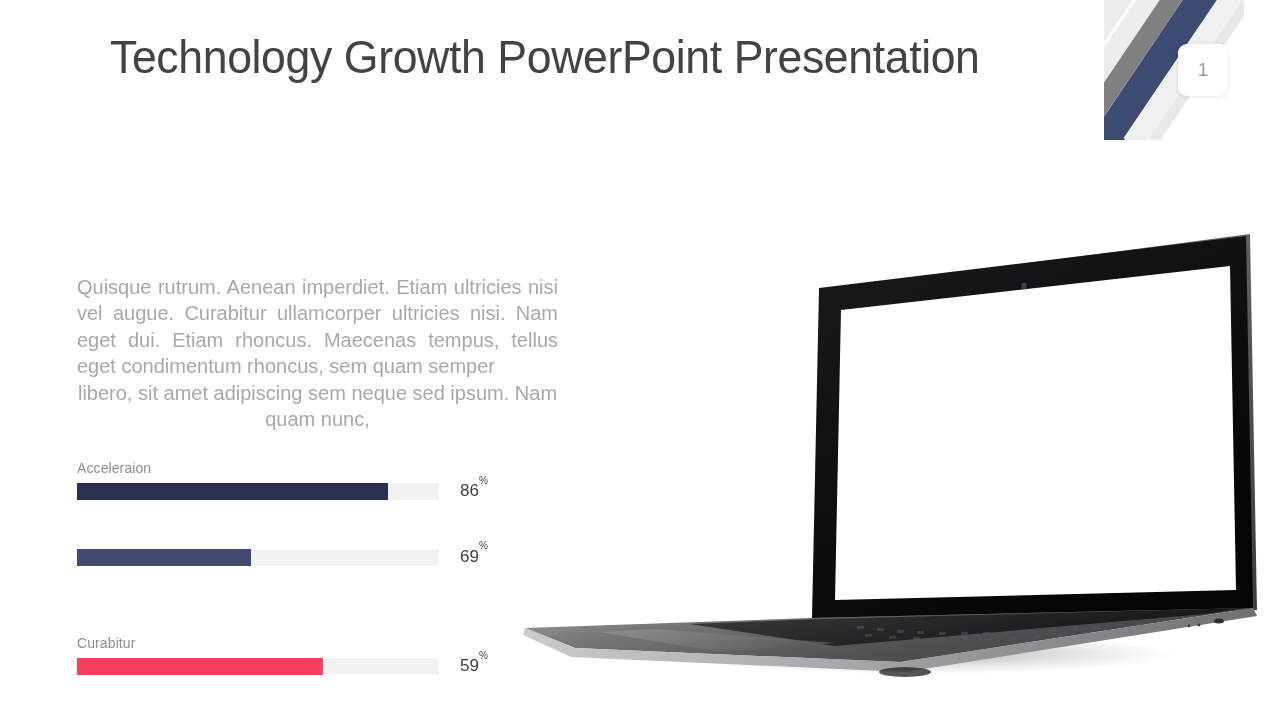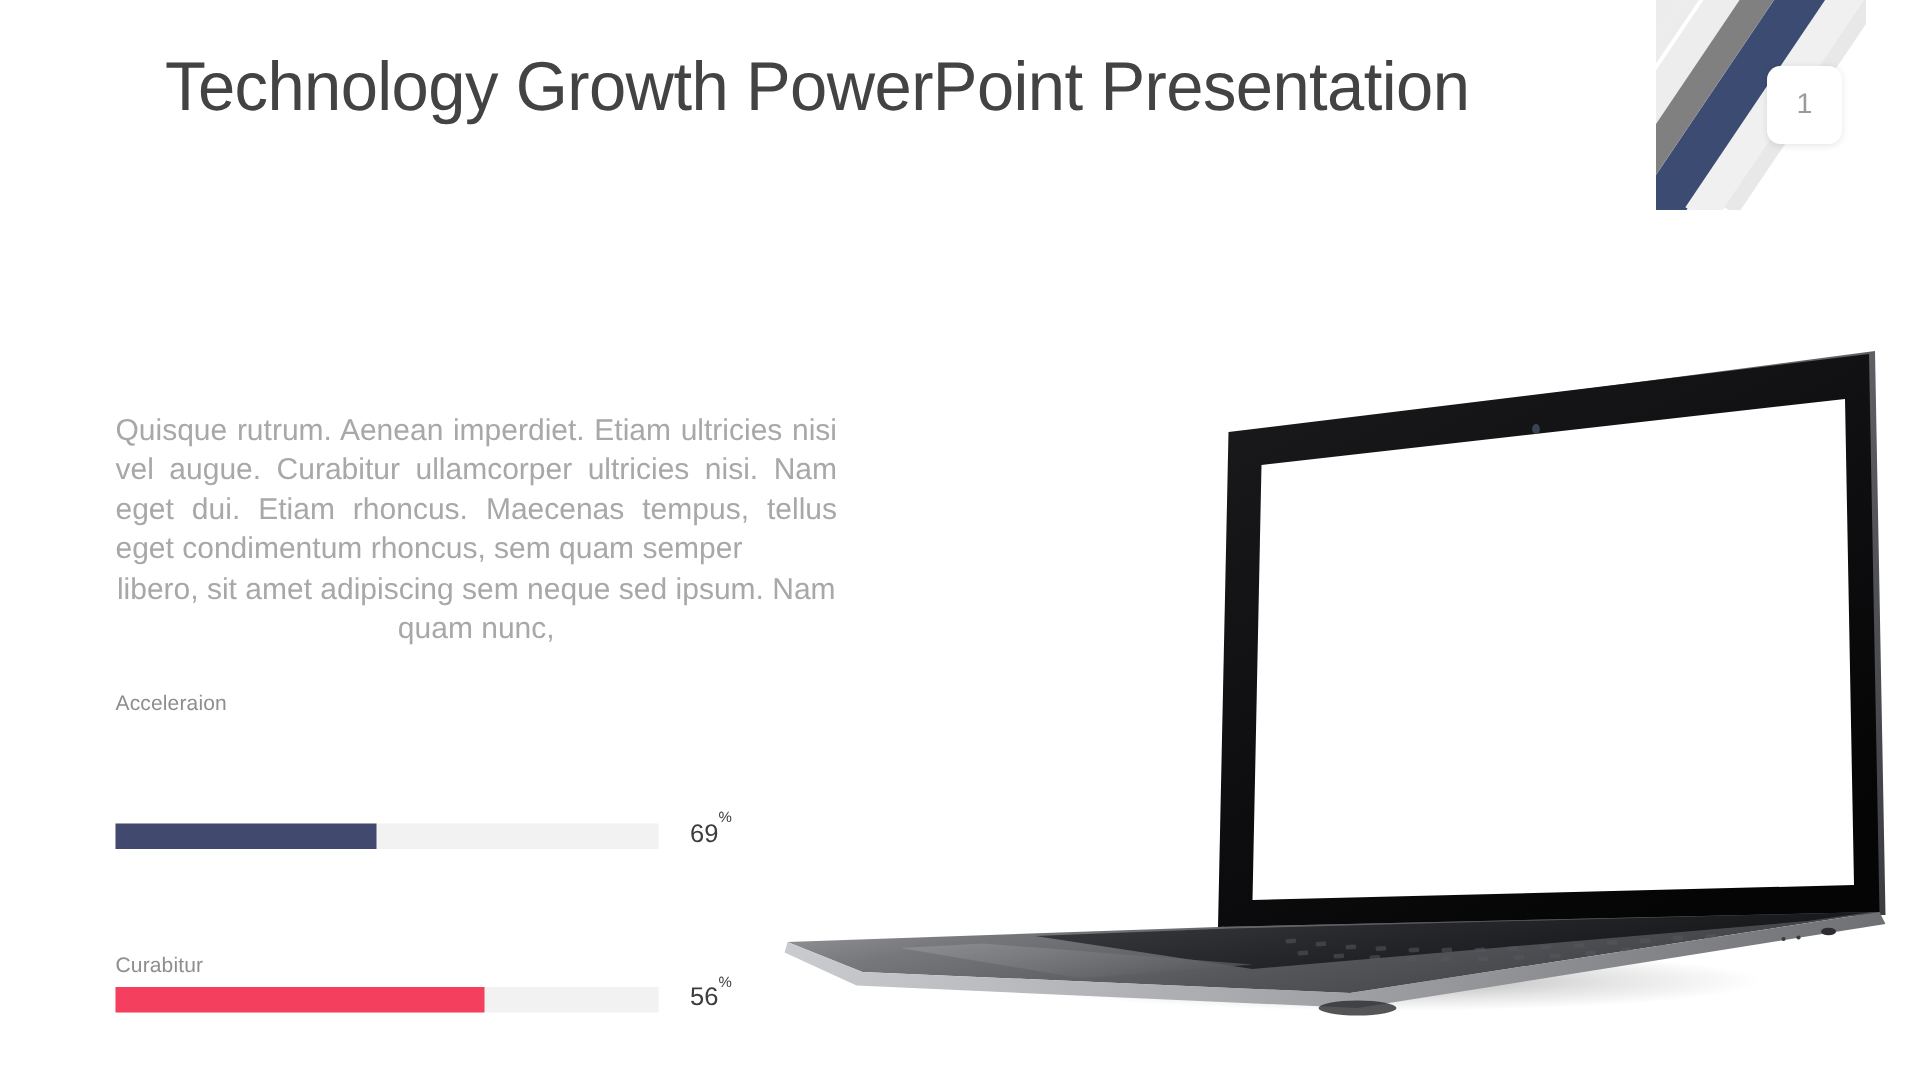"86%" div.stat-row { html: none -> <div> <div> <div></div> </div> <div><span>86</span><sup>%</sup></div> </div> }
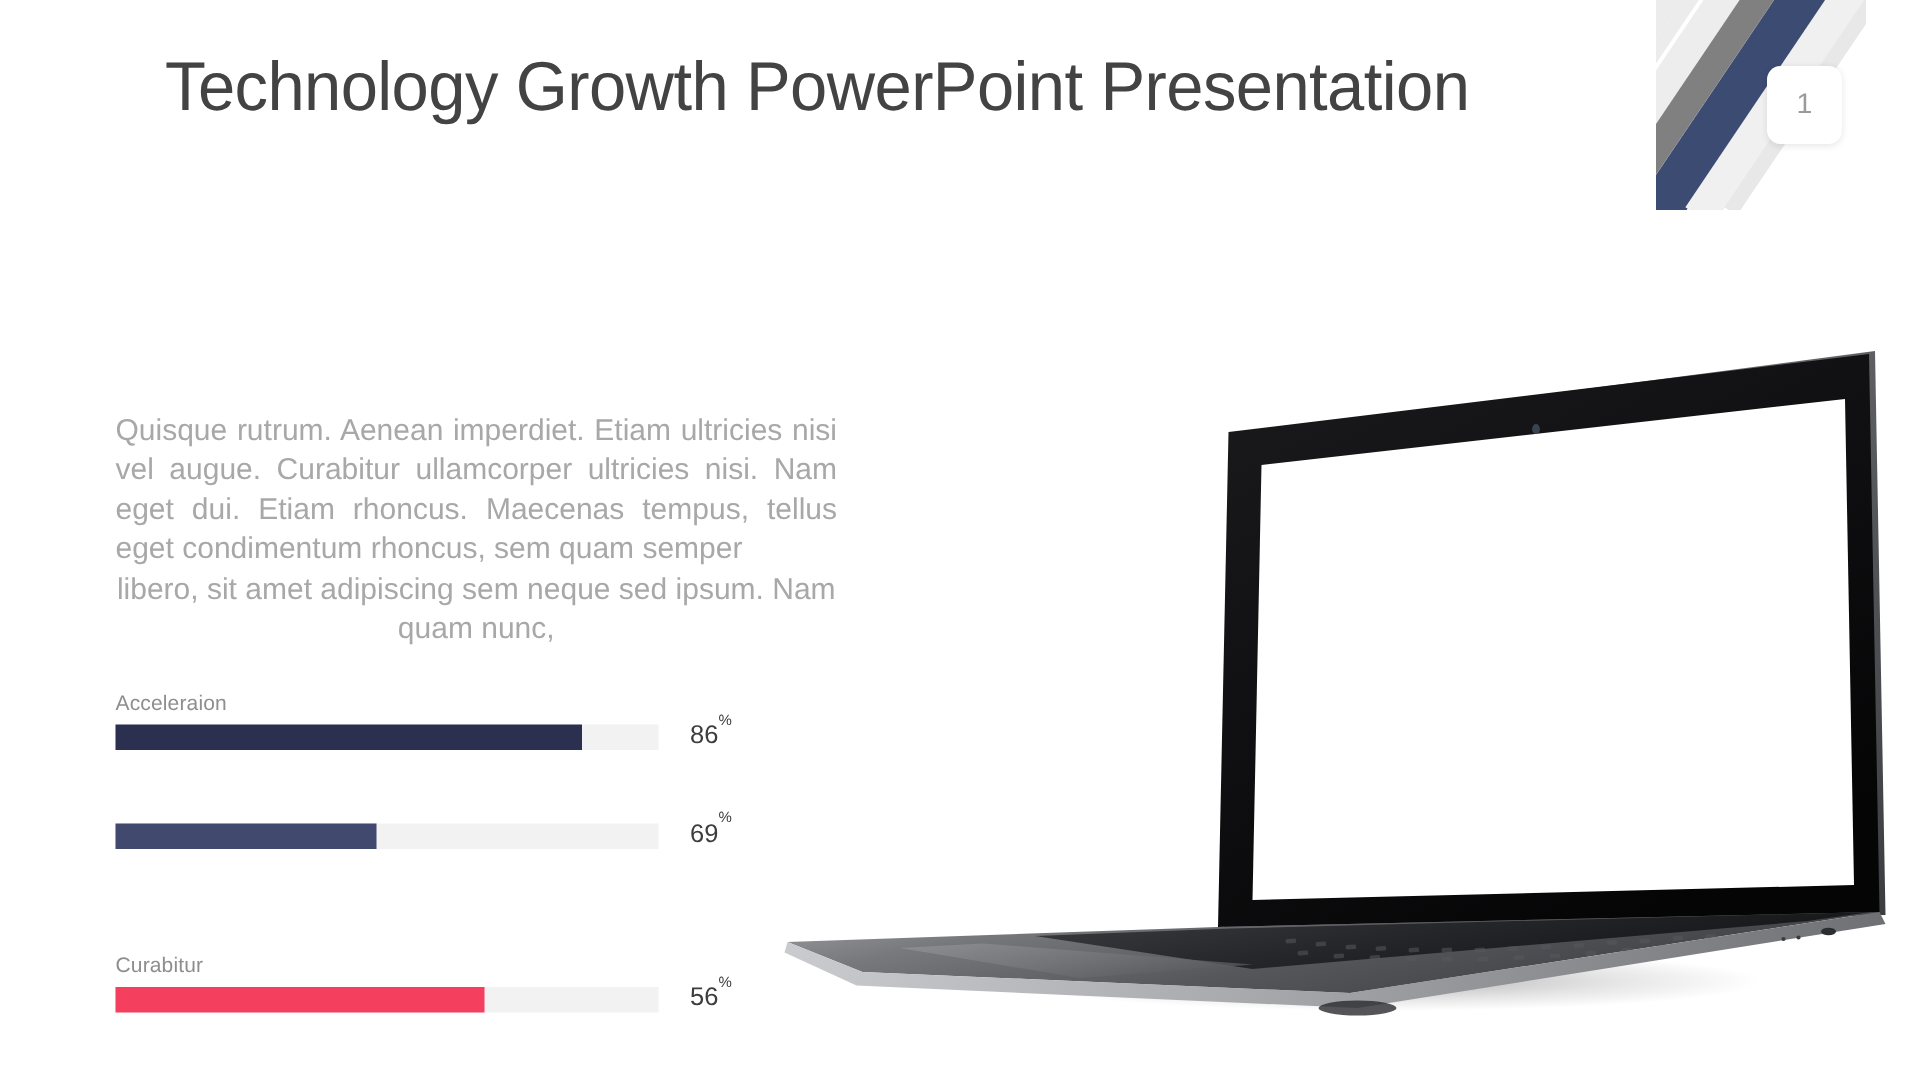"56" span { text: 56 -> 59 }
